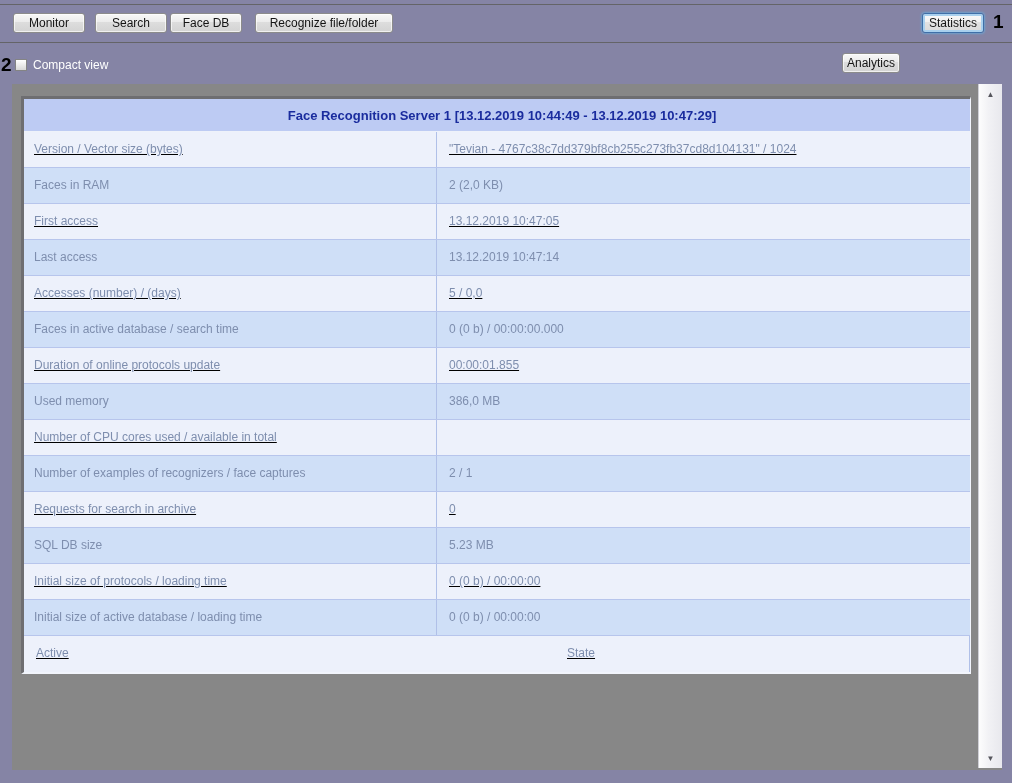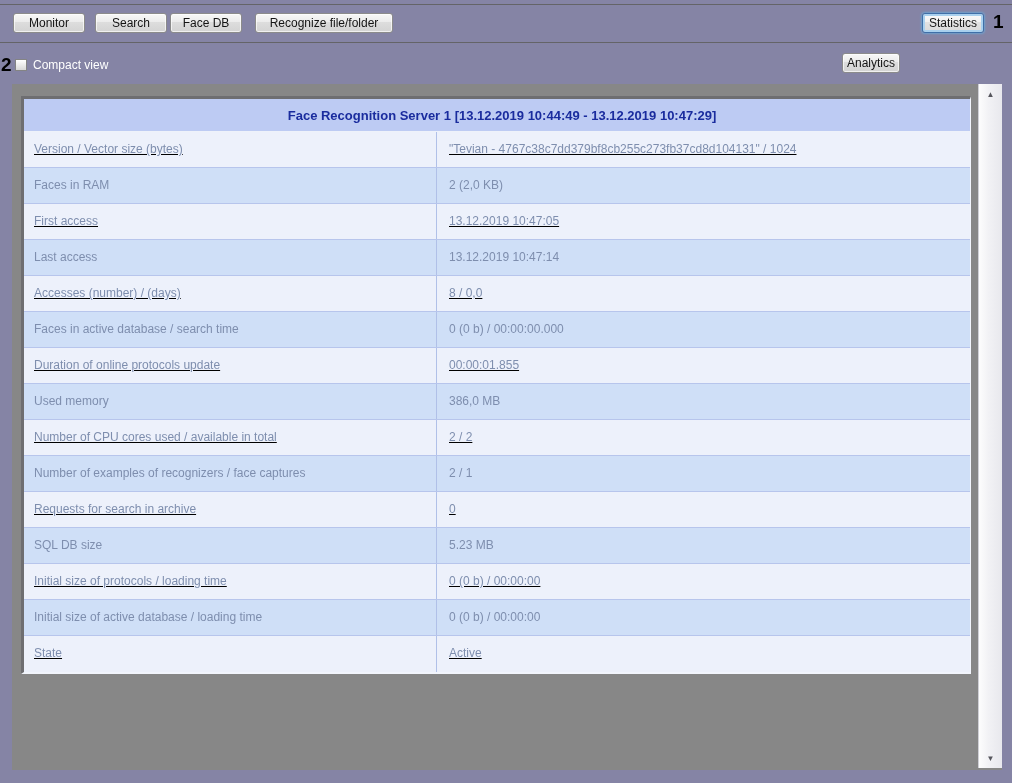"8 / 0,0" div.cell { text: 8 -> 5 }
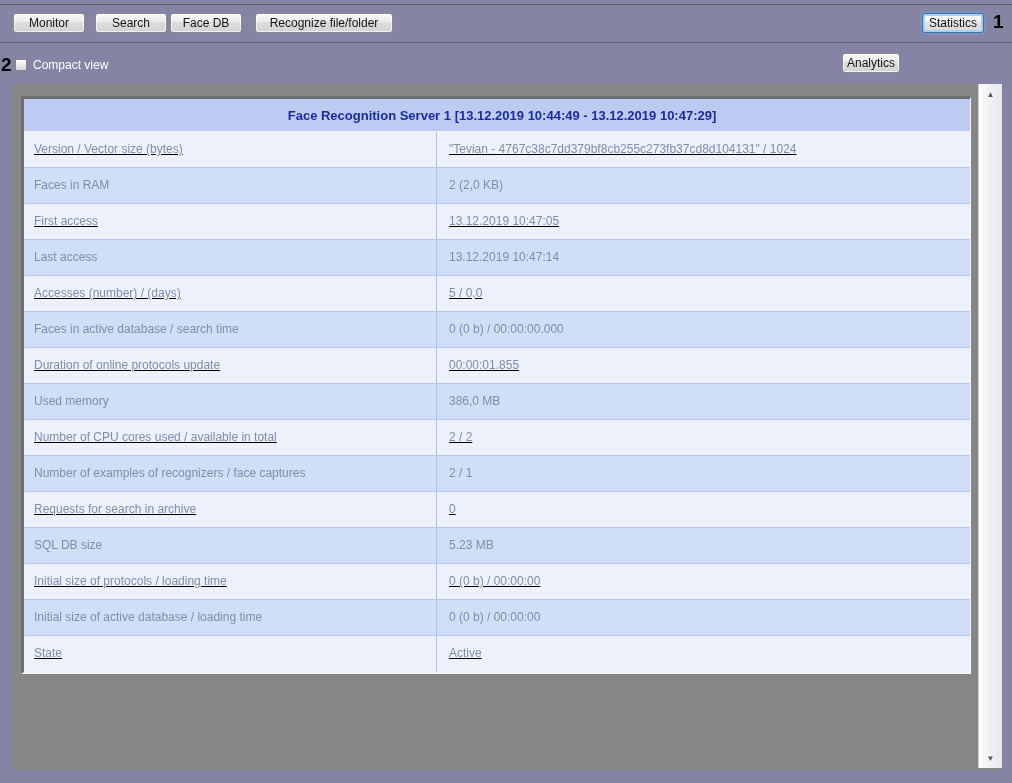"2 / 2" div.cell { html: <div>2 / 2</div> -> none }
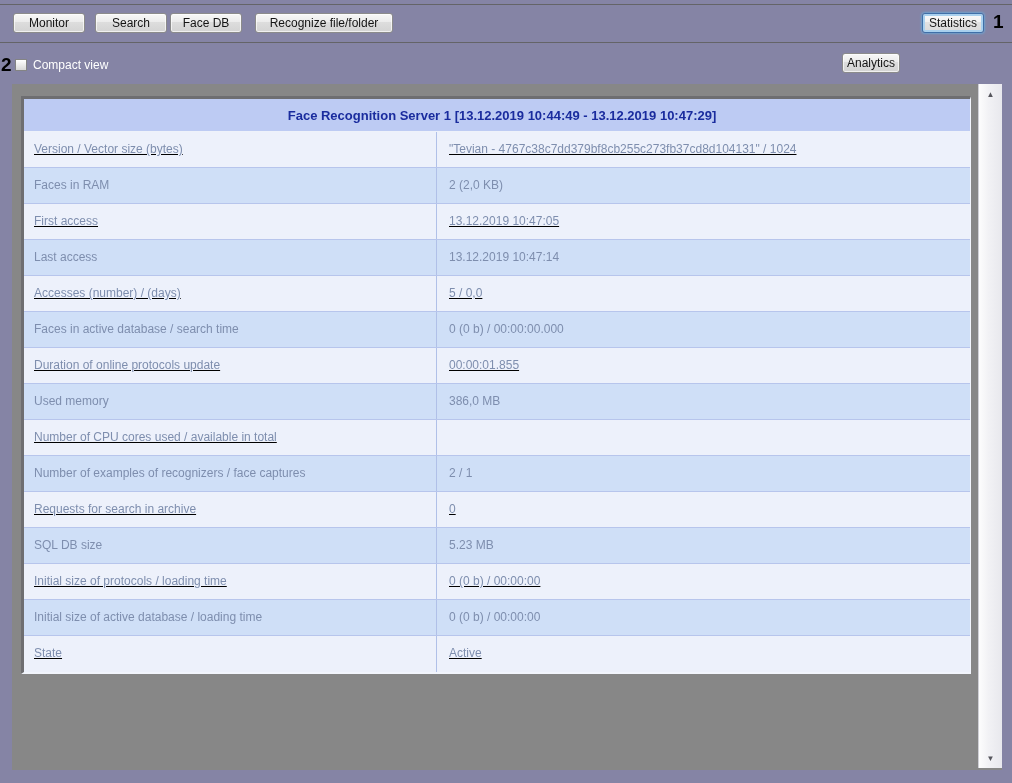"State" div.cell { order: before "Active" -> after "Active" }
